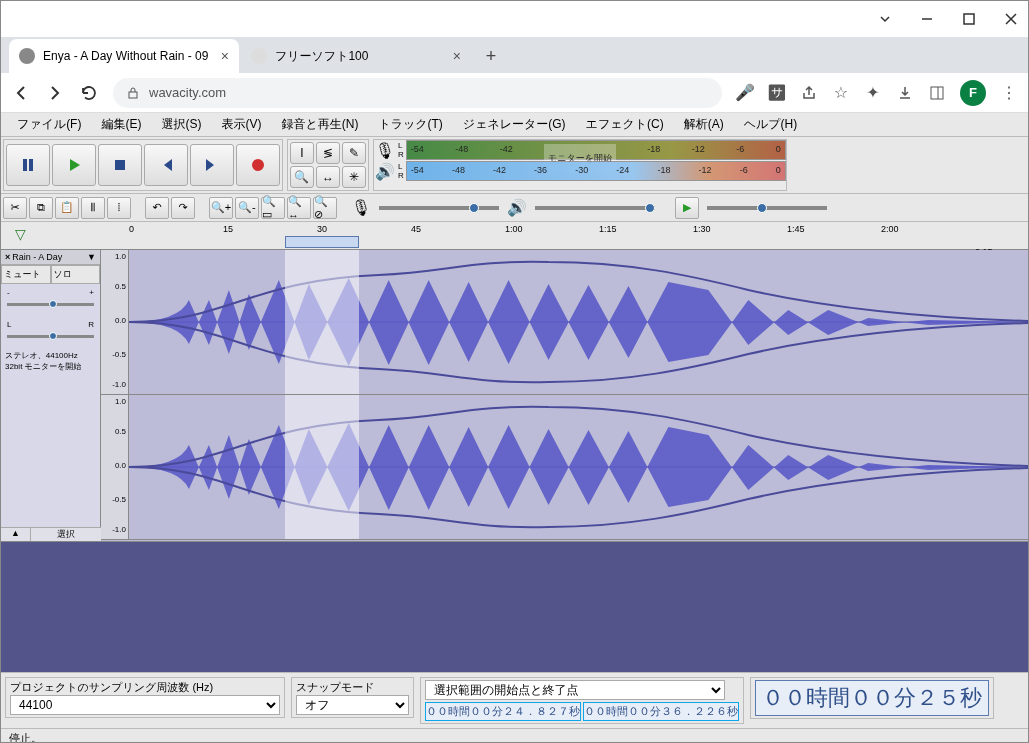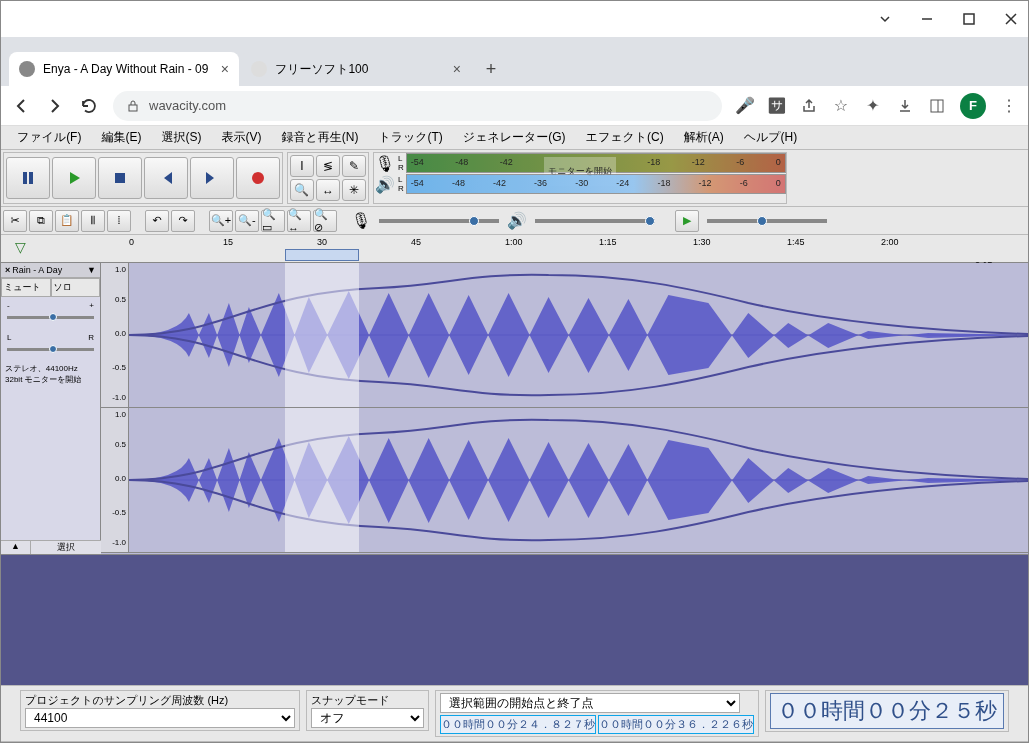"Enya - A Day Without" .tabstrip { height: 49px -> 36px }
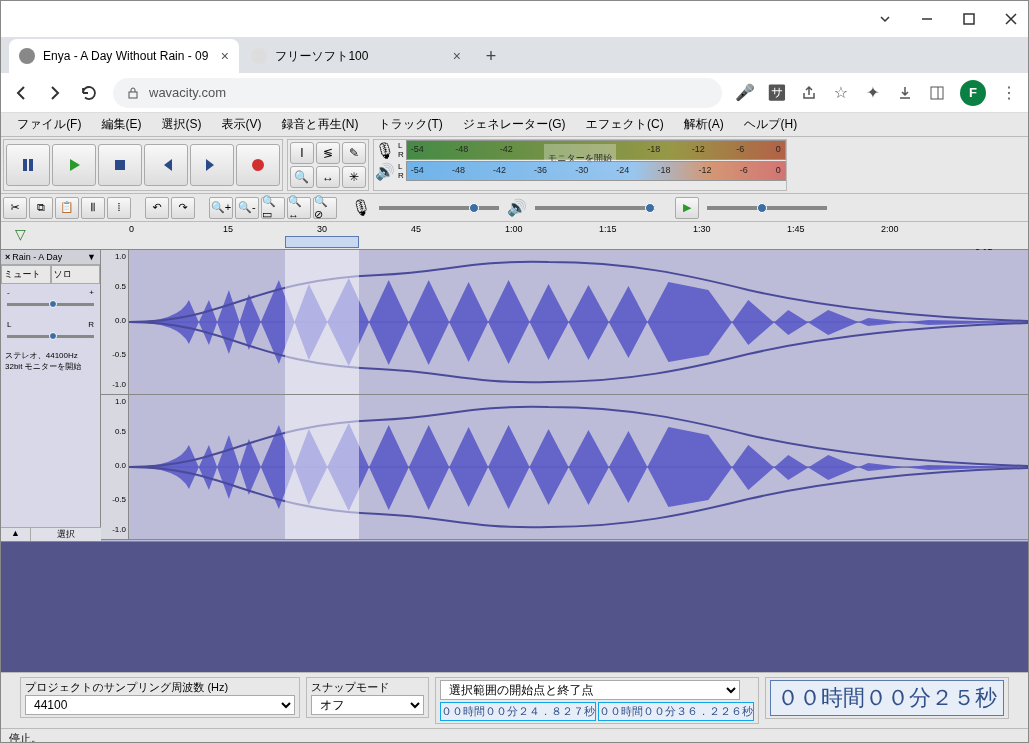"プロジェクトのサンプリング周波数 (Hz)" .bottombar { justify-content: center -> none }
